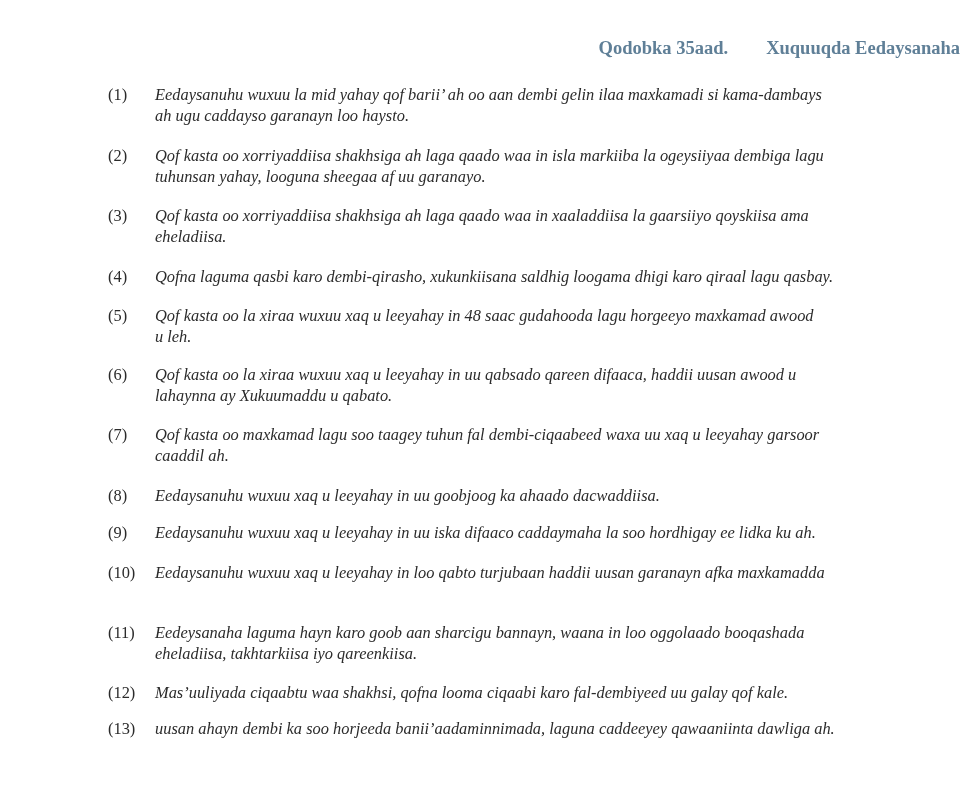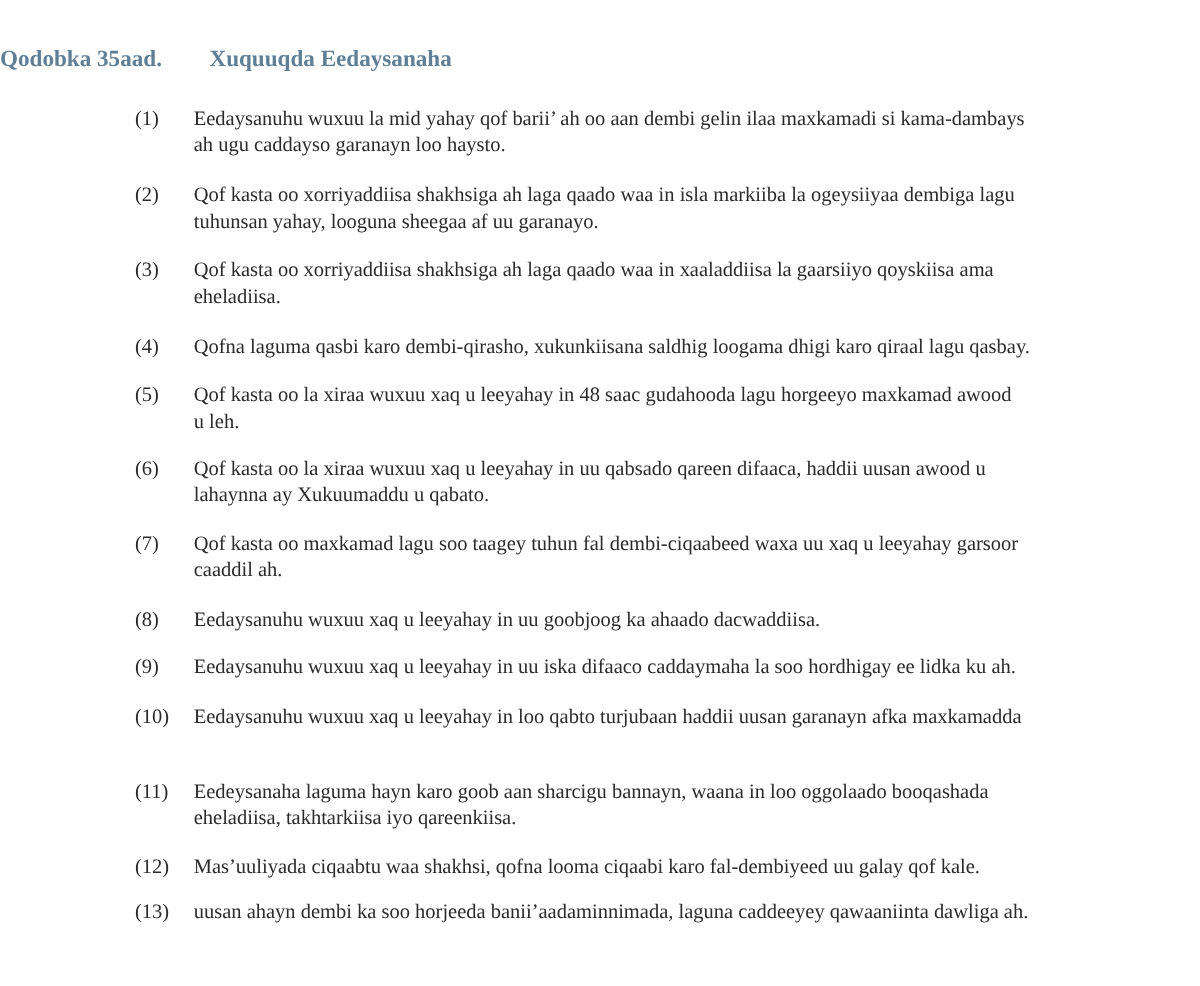"Qodobka 35aad. Xuquuqda Eedaysanaha" .title { text-align: left -> right }
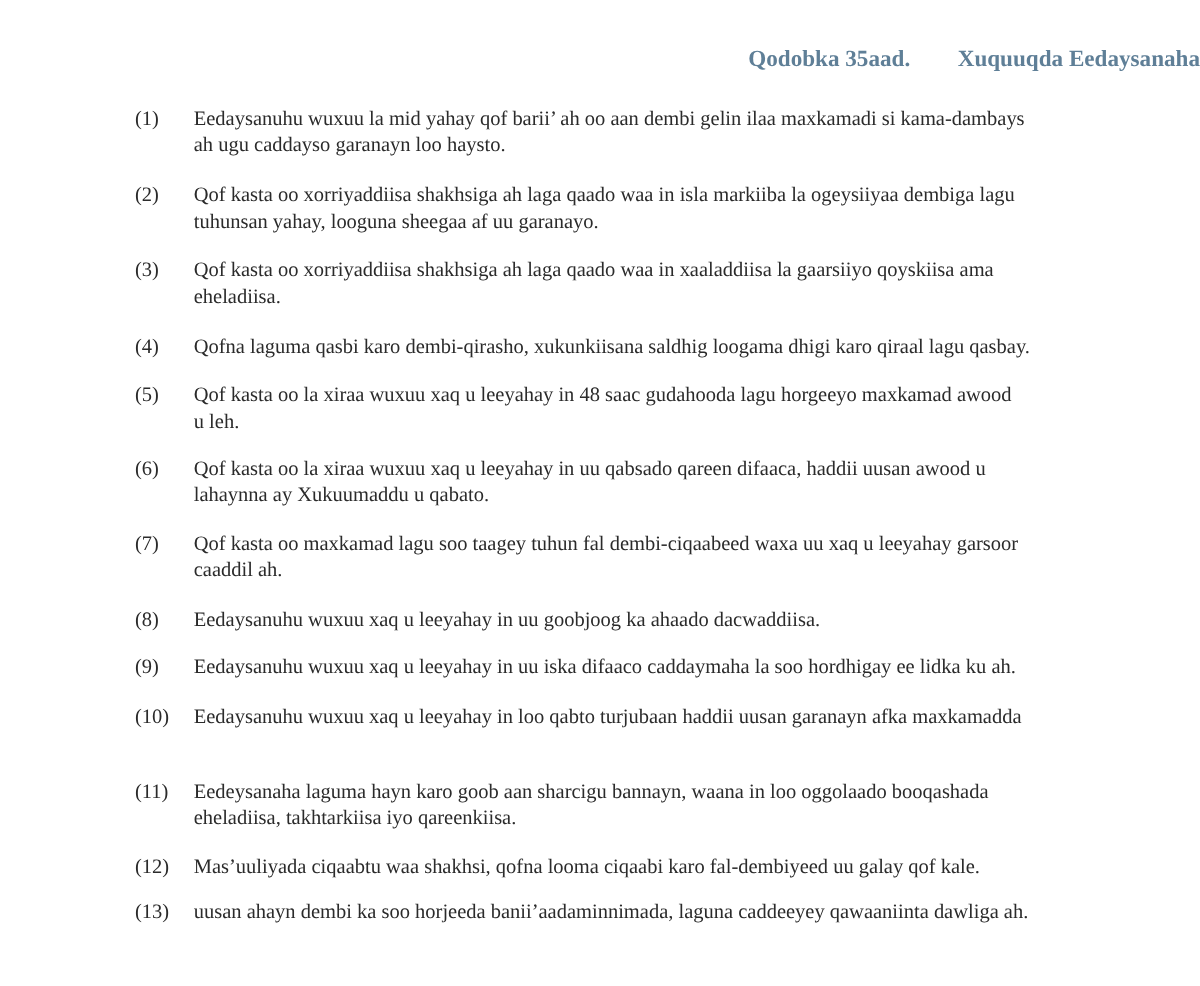"Eedaysanuhu wuxuu la mid yahay" .txt { font-style: none -> italic }
